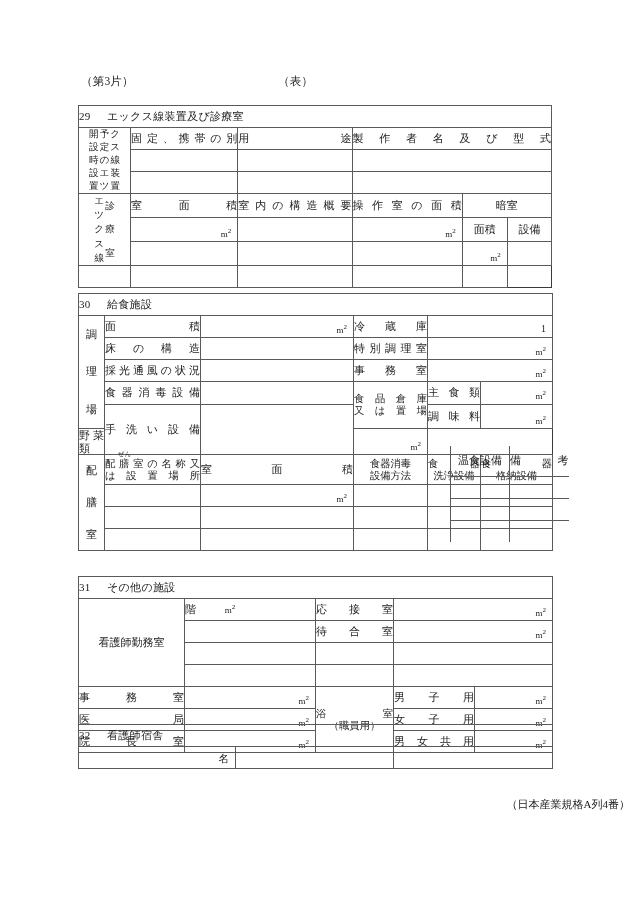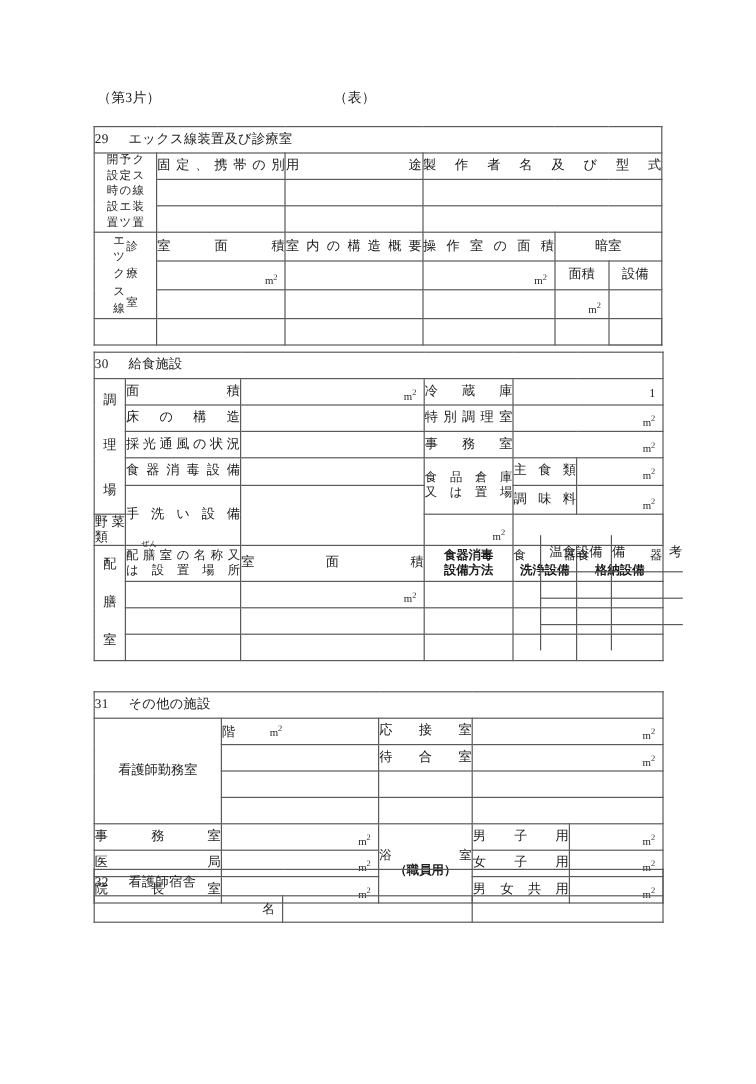"食器消毒" td.lbl2 .ln.c { font-weight: bold -> none }
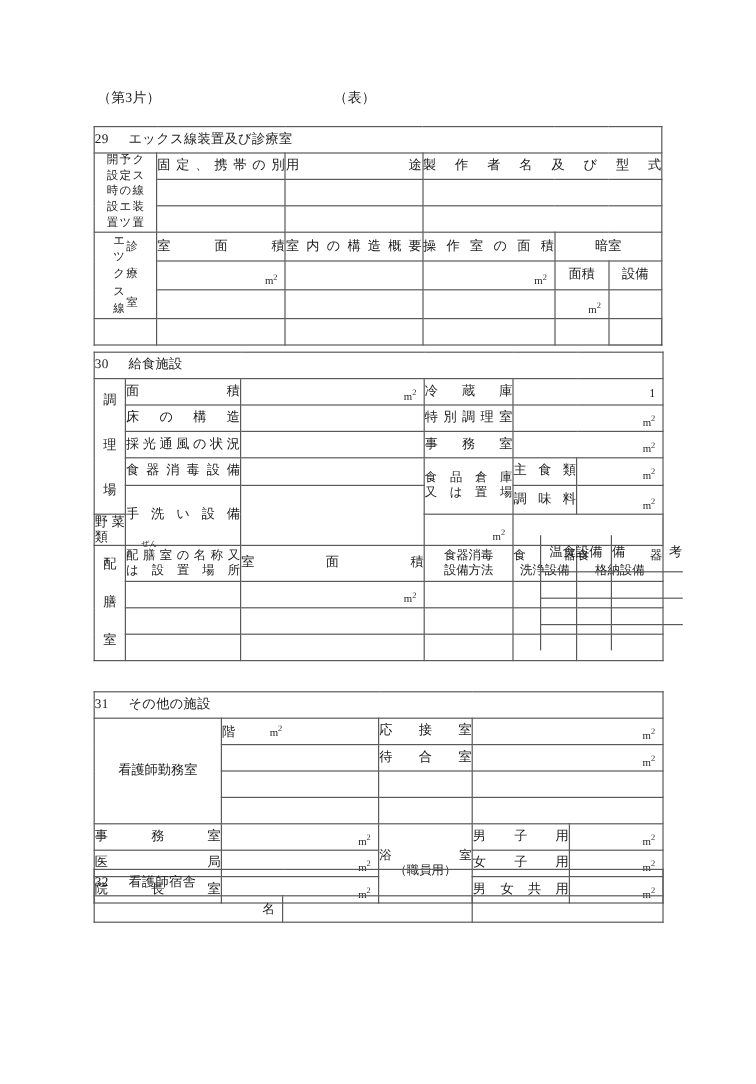"（日本産業規格A列4番）" div.footer { html: none -> <div> <span>（日本産業規格A列4番）</span> </div> }
